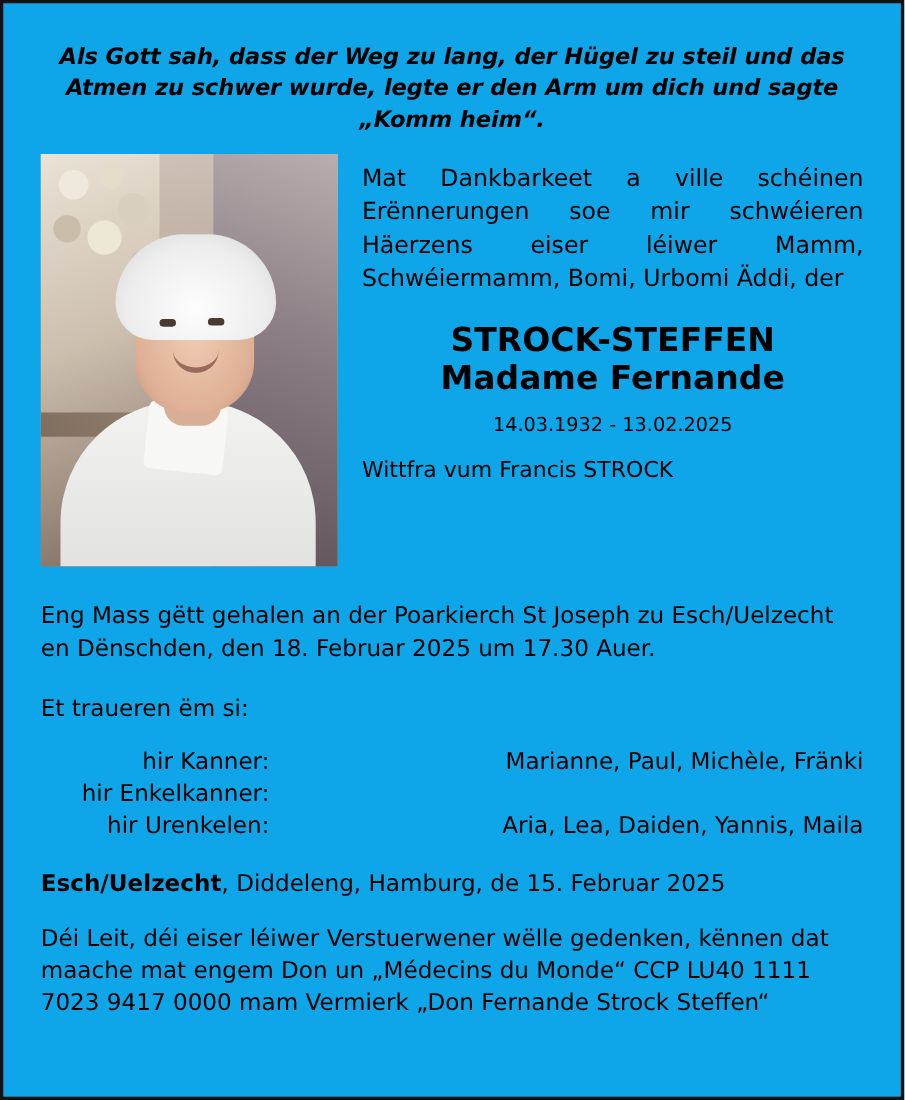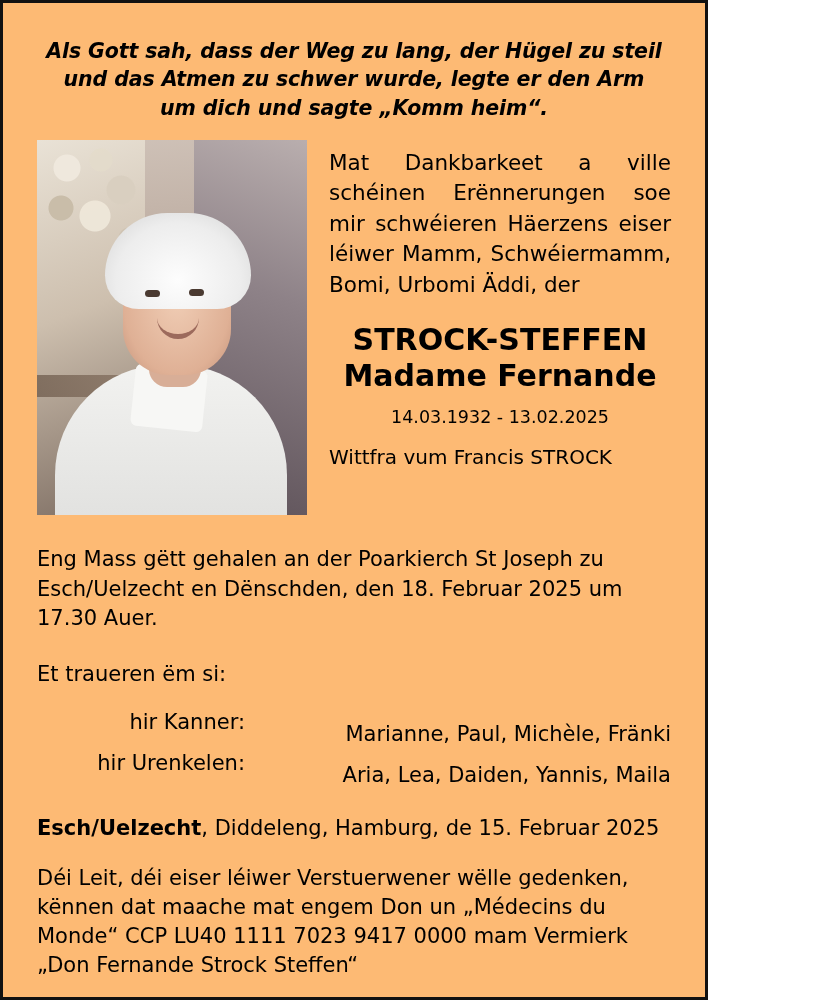"Als Gott sah, dass der" .notice { background: #fdba74 -> #0ea5e9; width: 708px -> 822px }
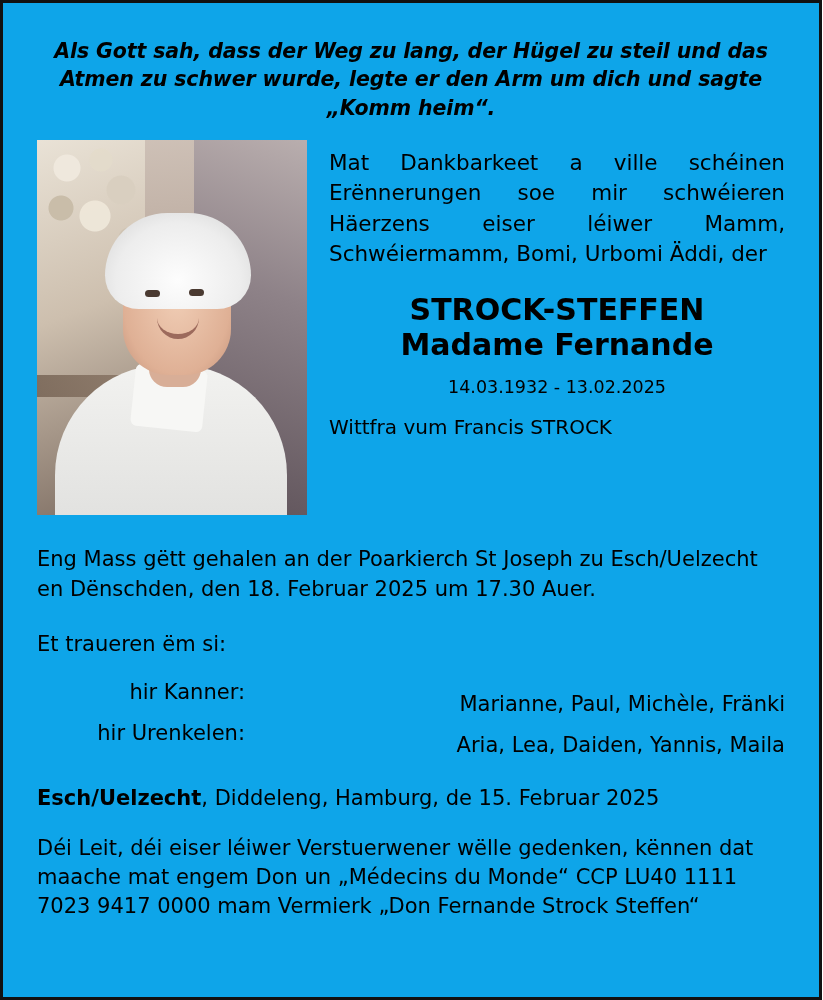"Marianne, Paul, Michèle, Fränki" .fam-names { margin-top: 12px -> none }
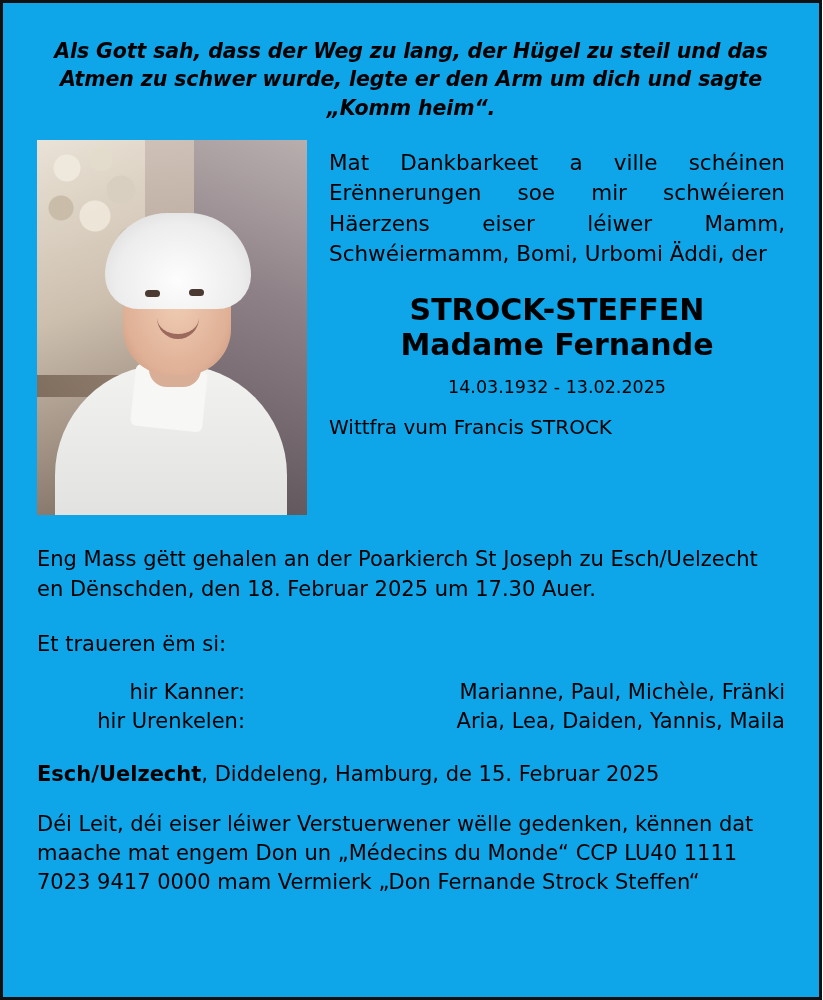"hir Enkelkanner:" div.fam-label { html: none -> <div>hir Enkelkanner:</div> }
